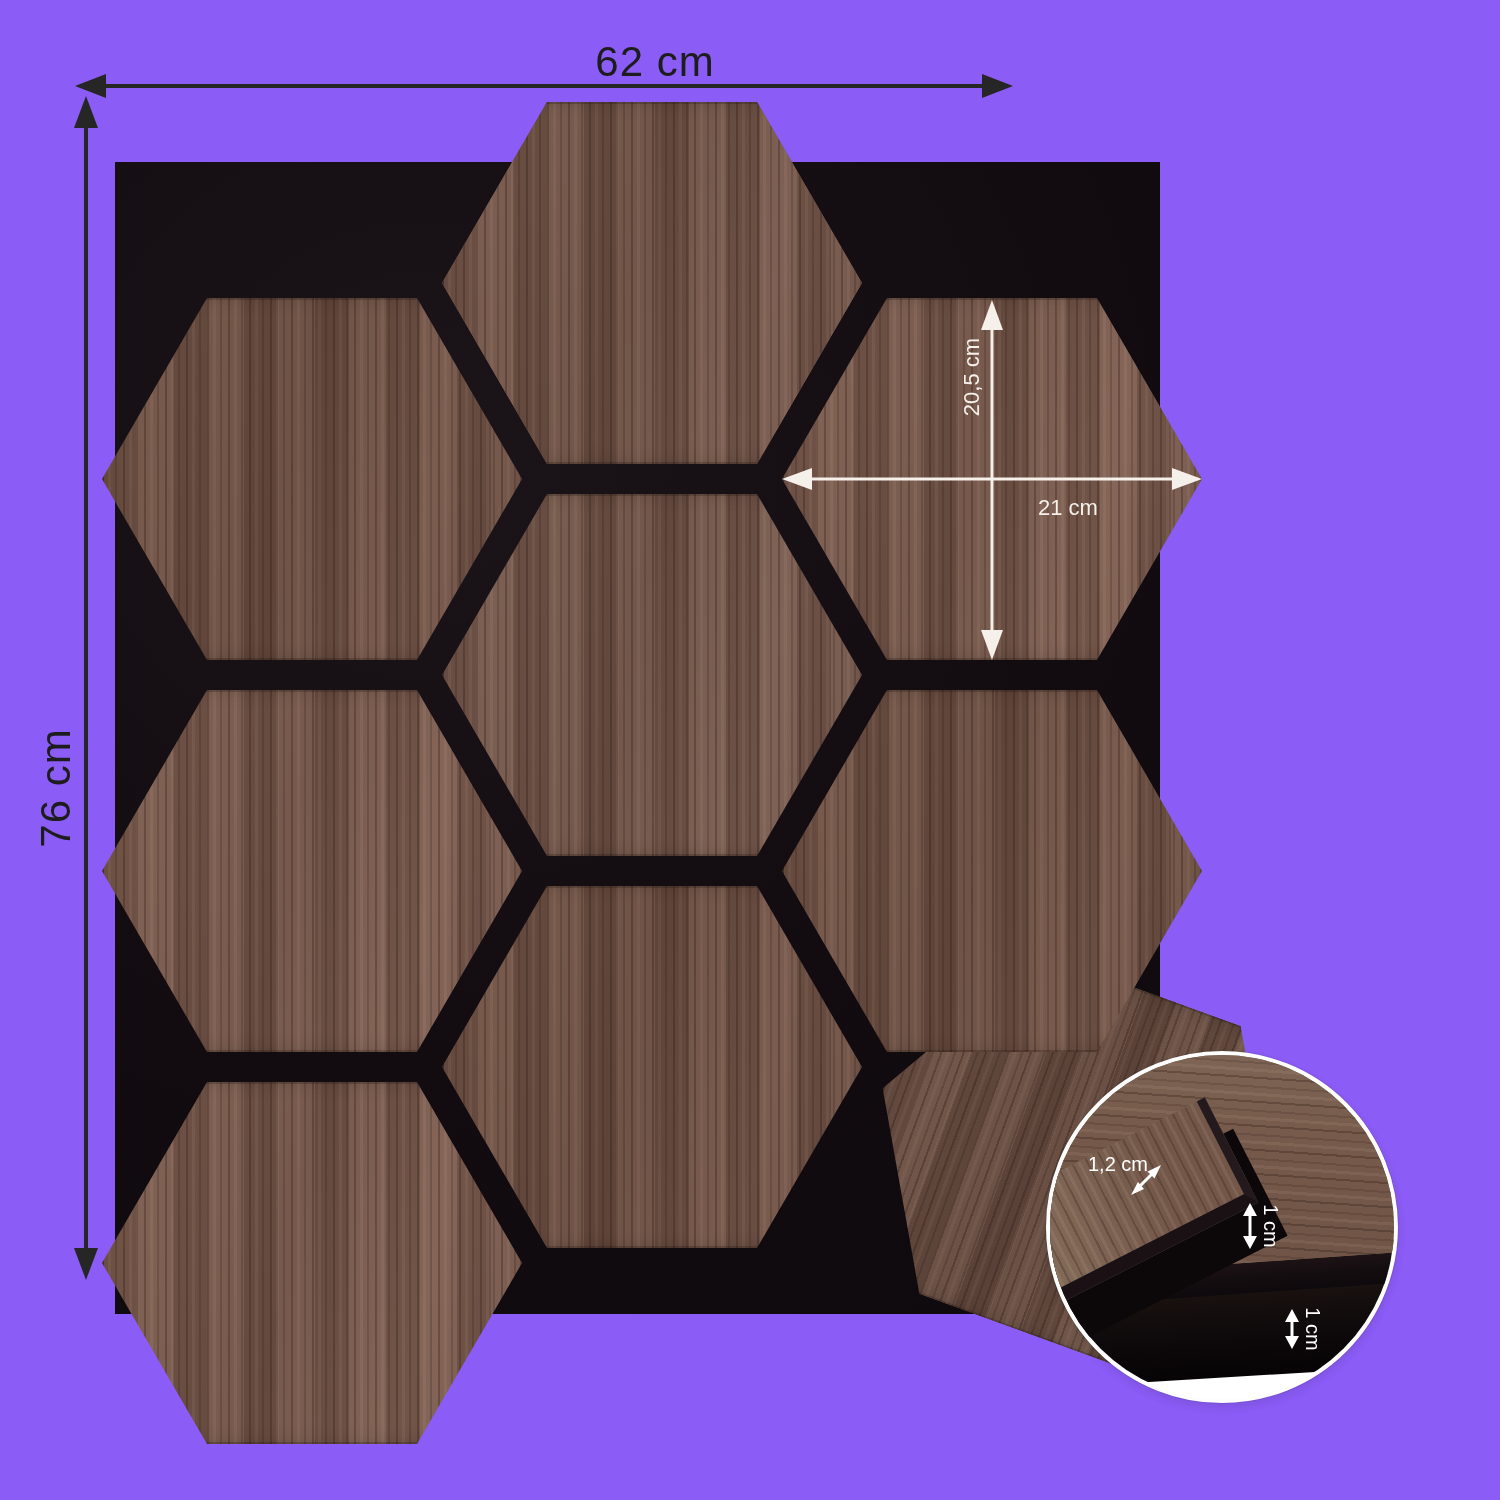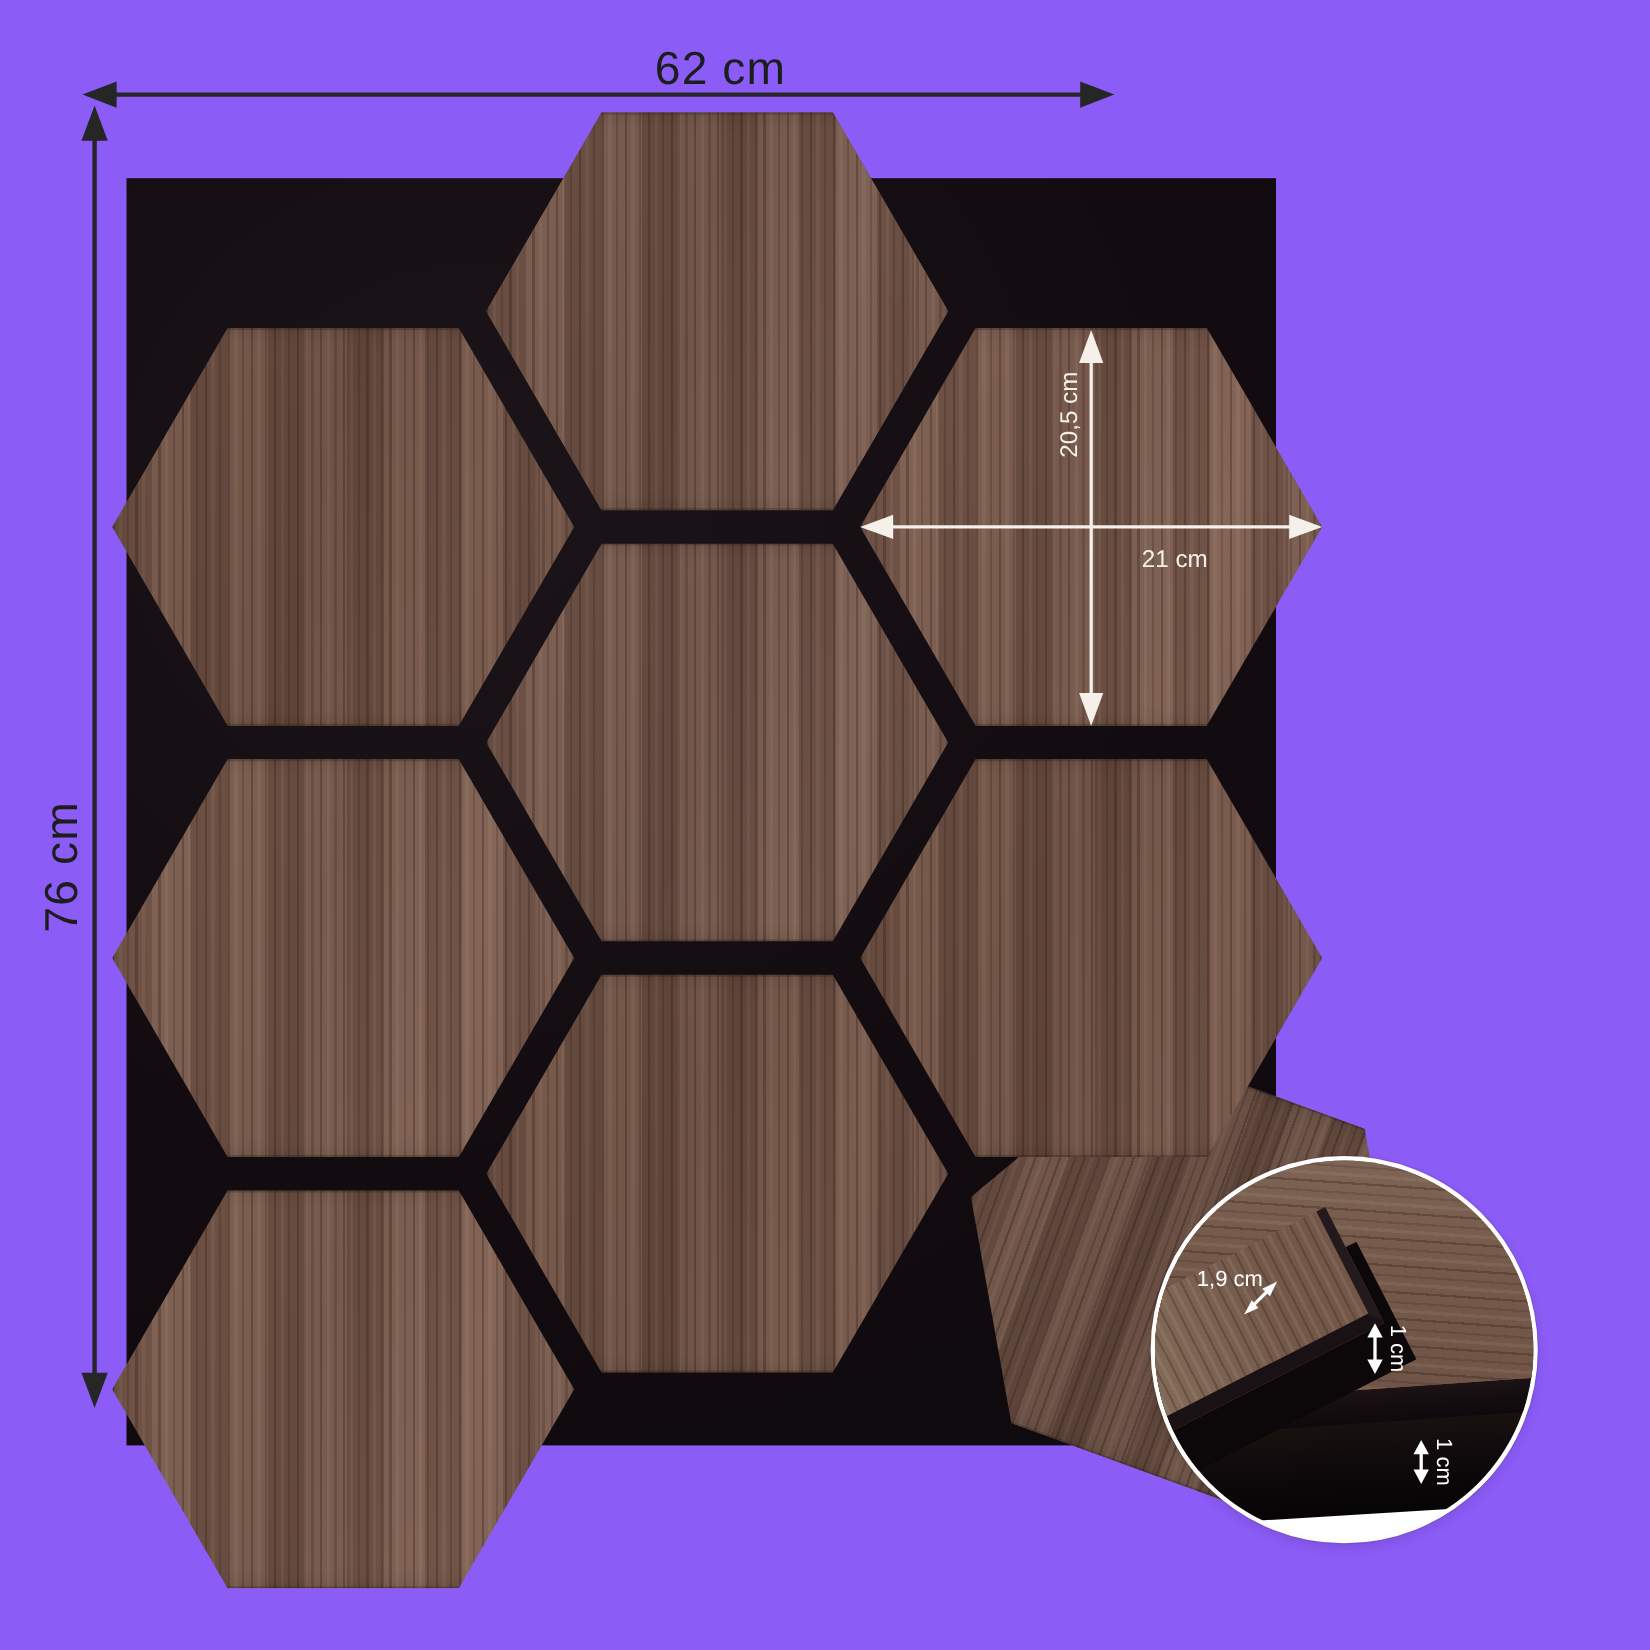"1,9 cm" div.lbl { text: 1,9 -> 1,2 }
